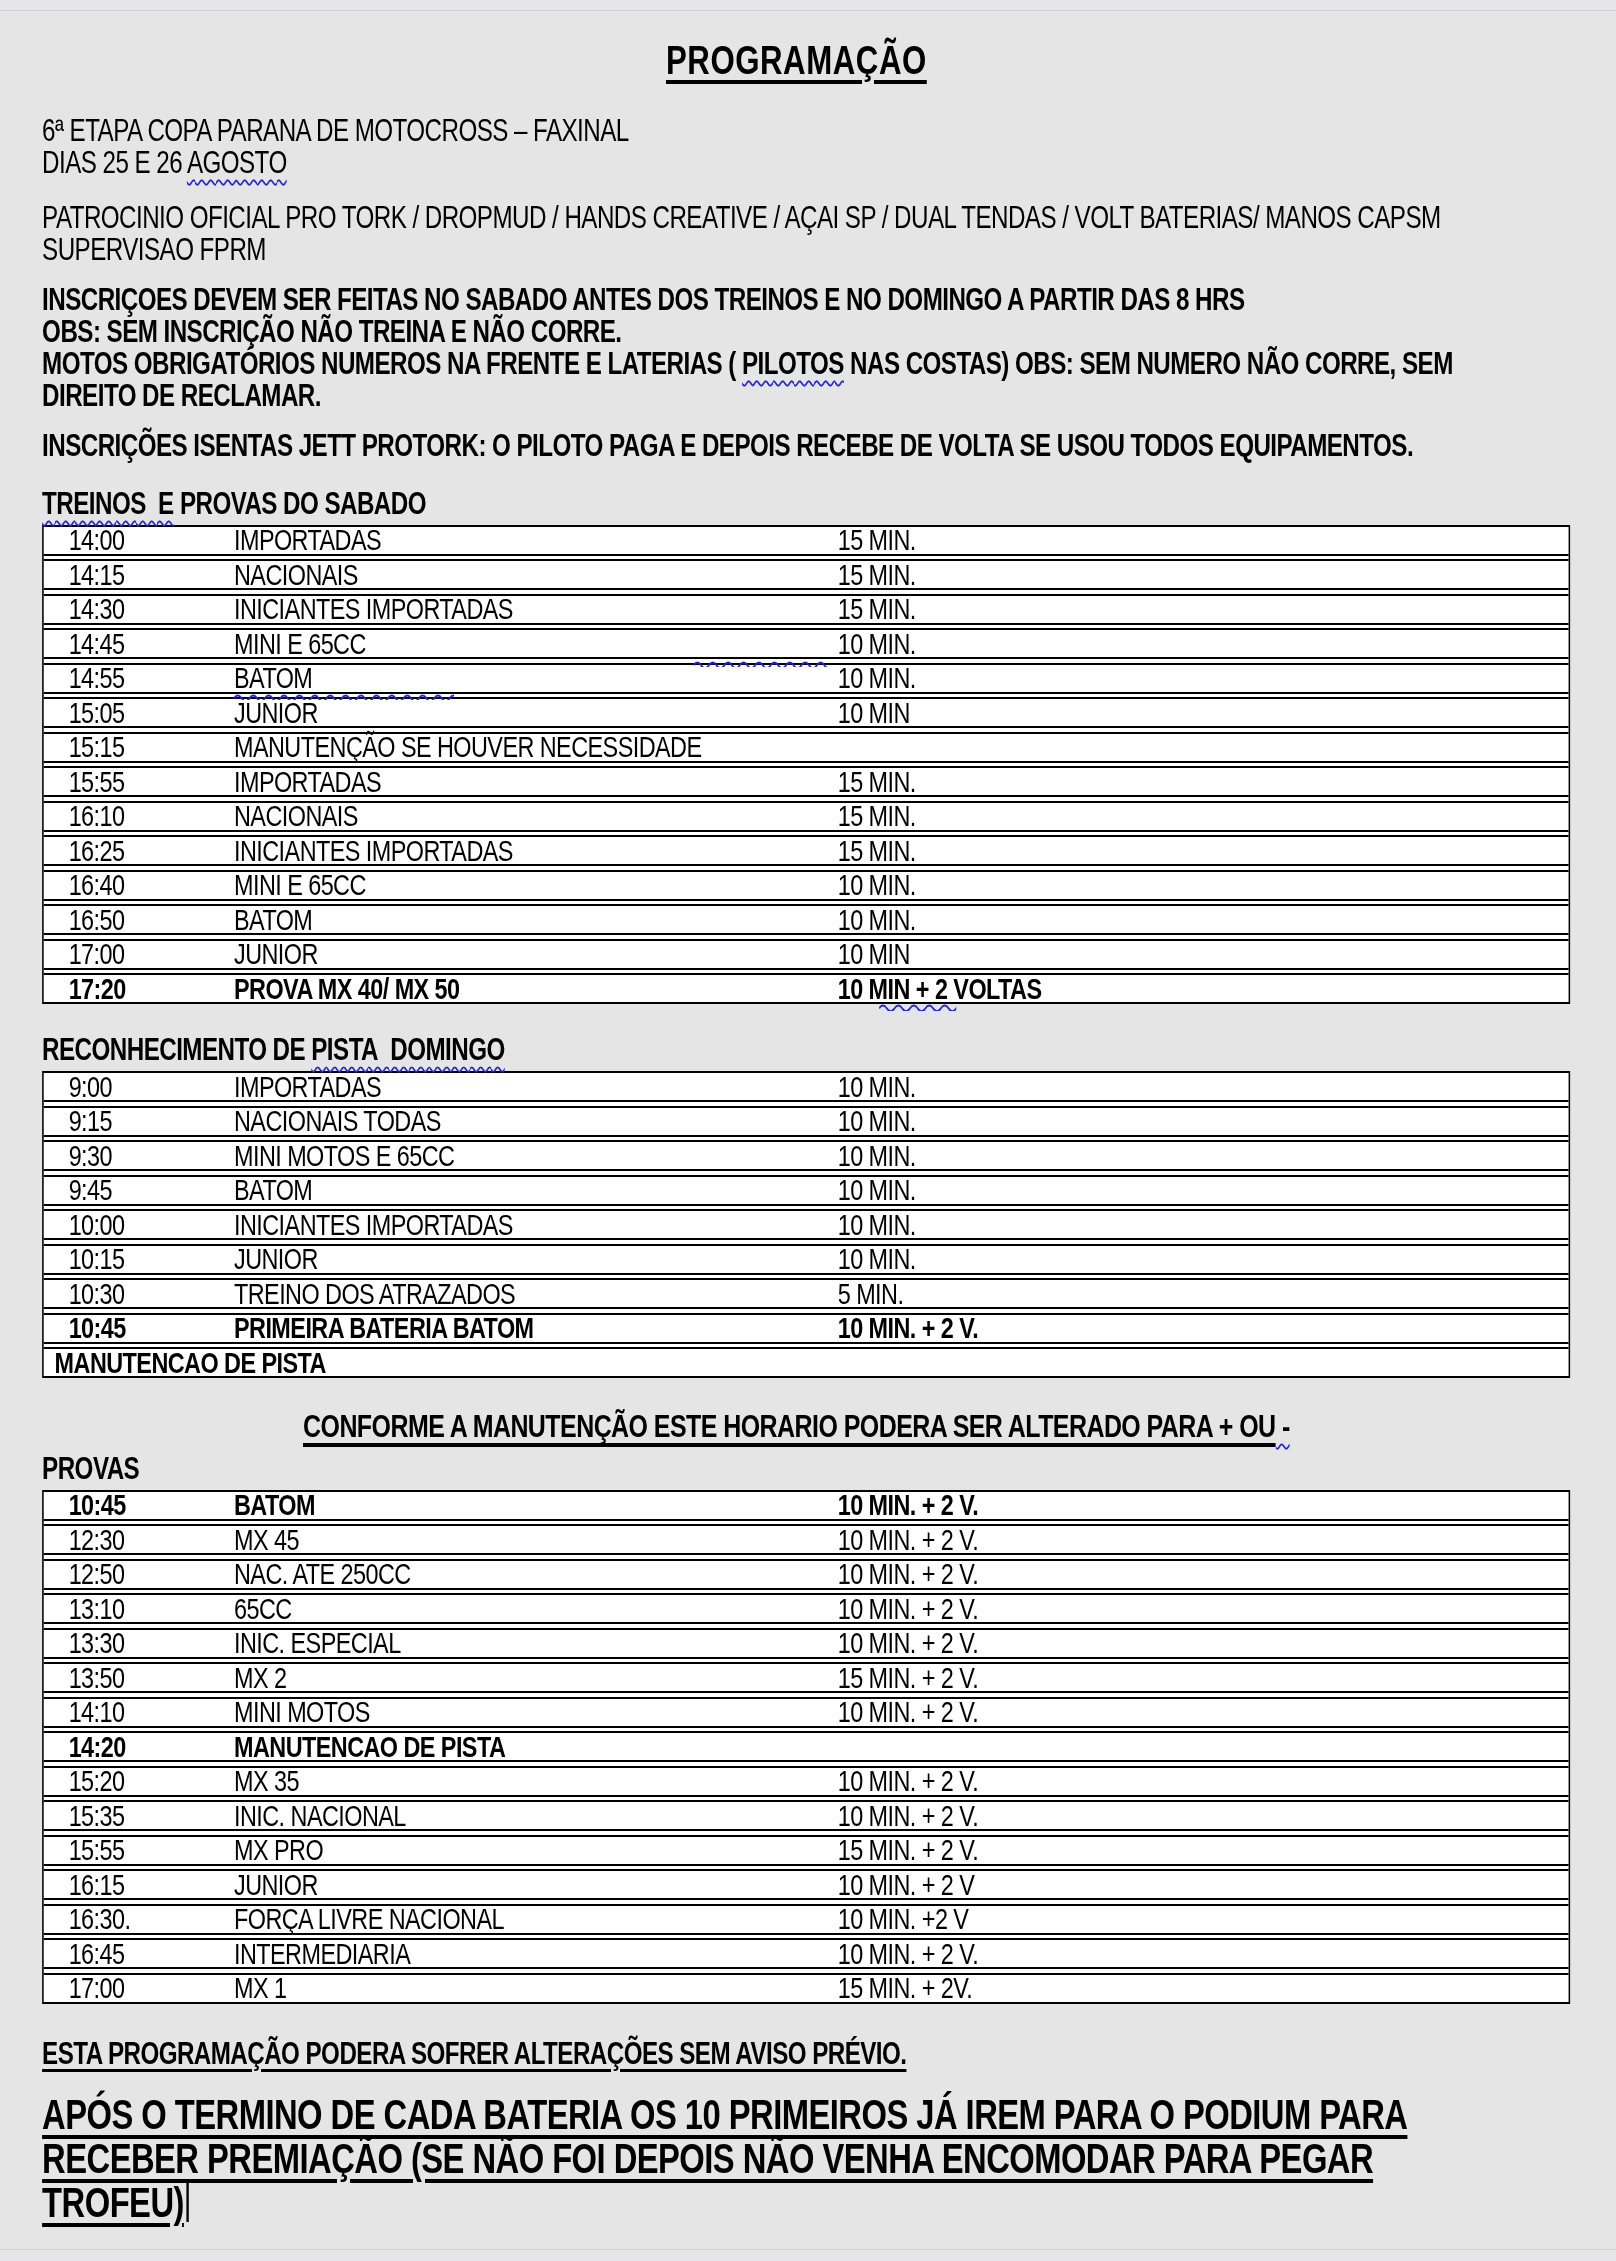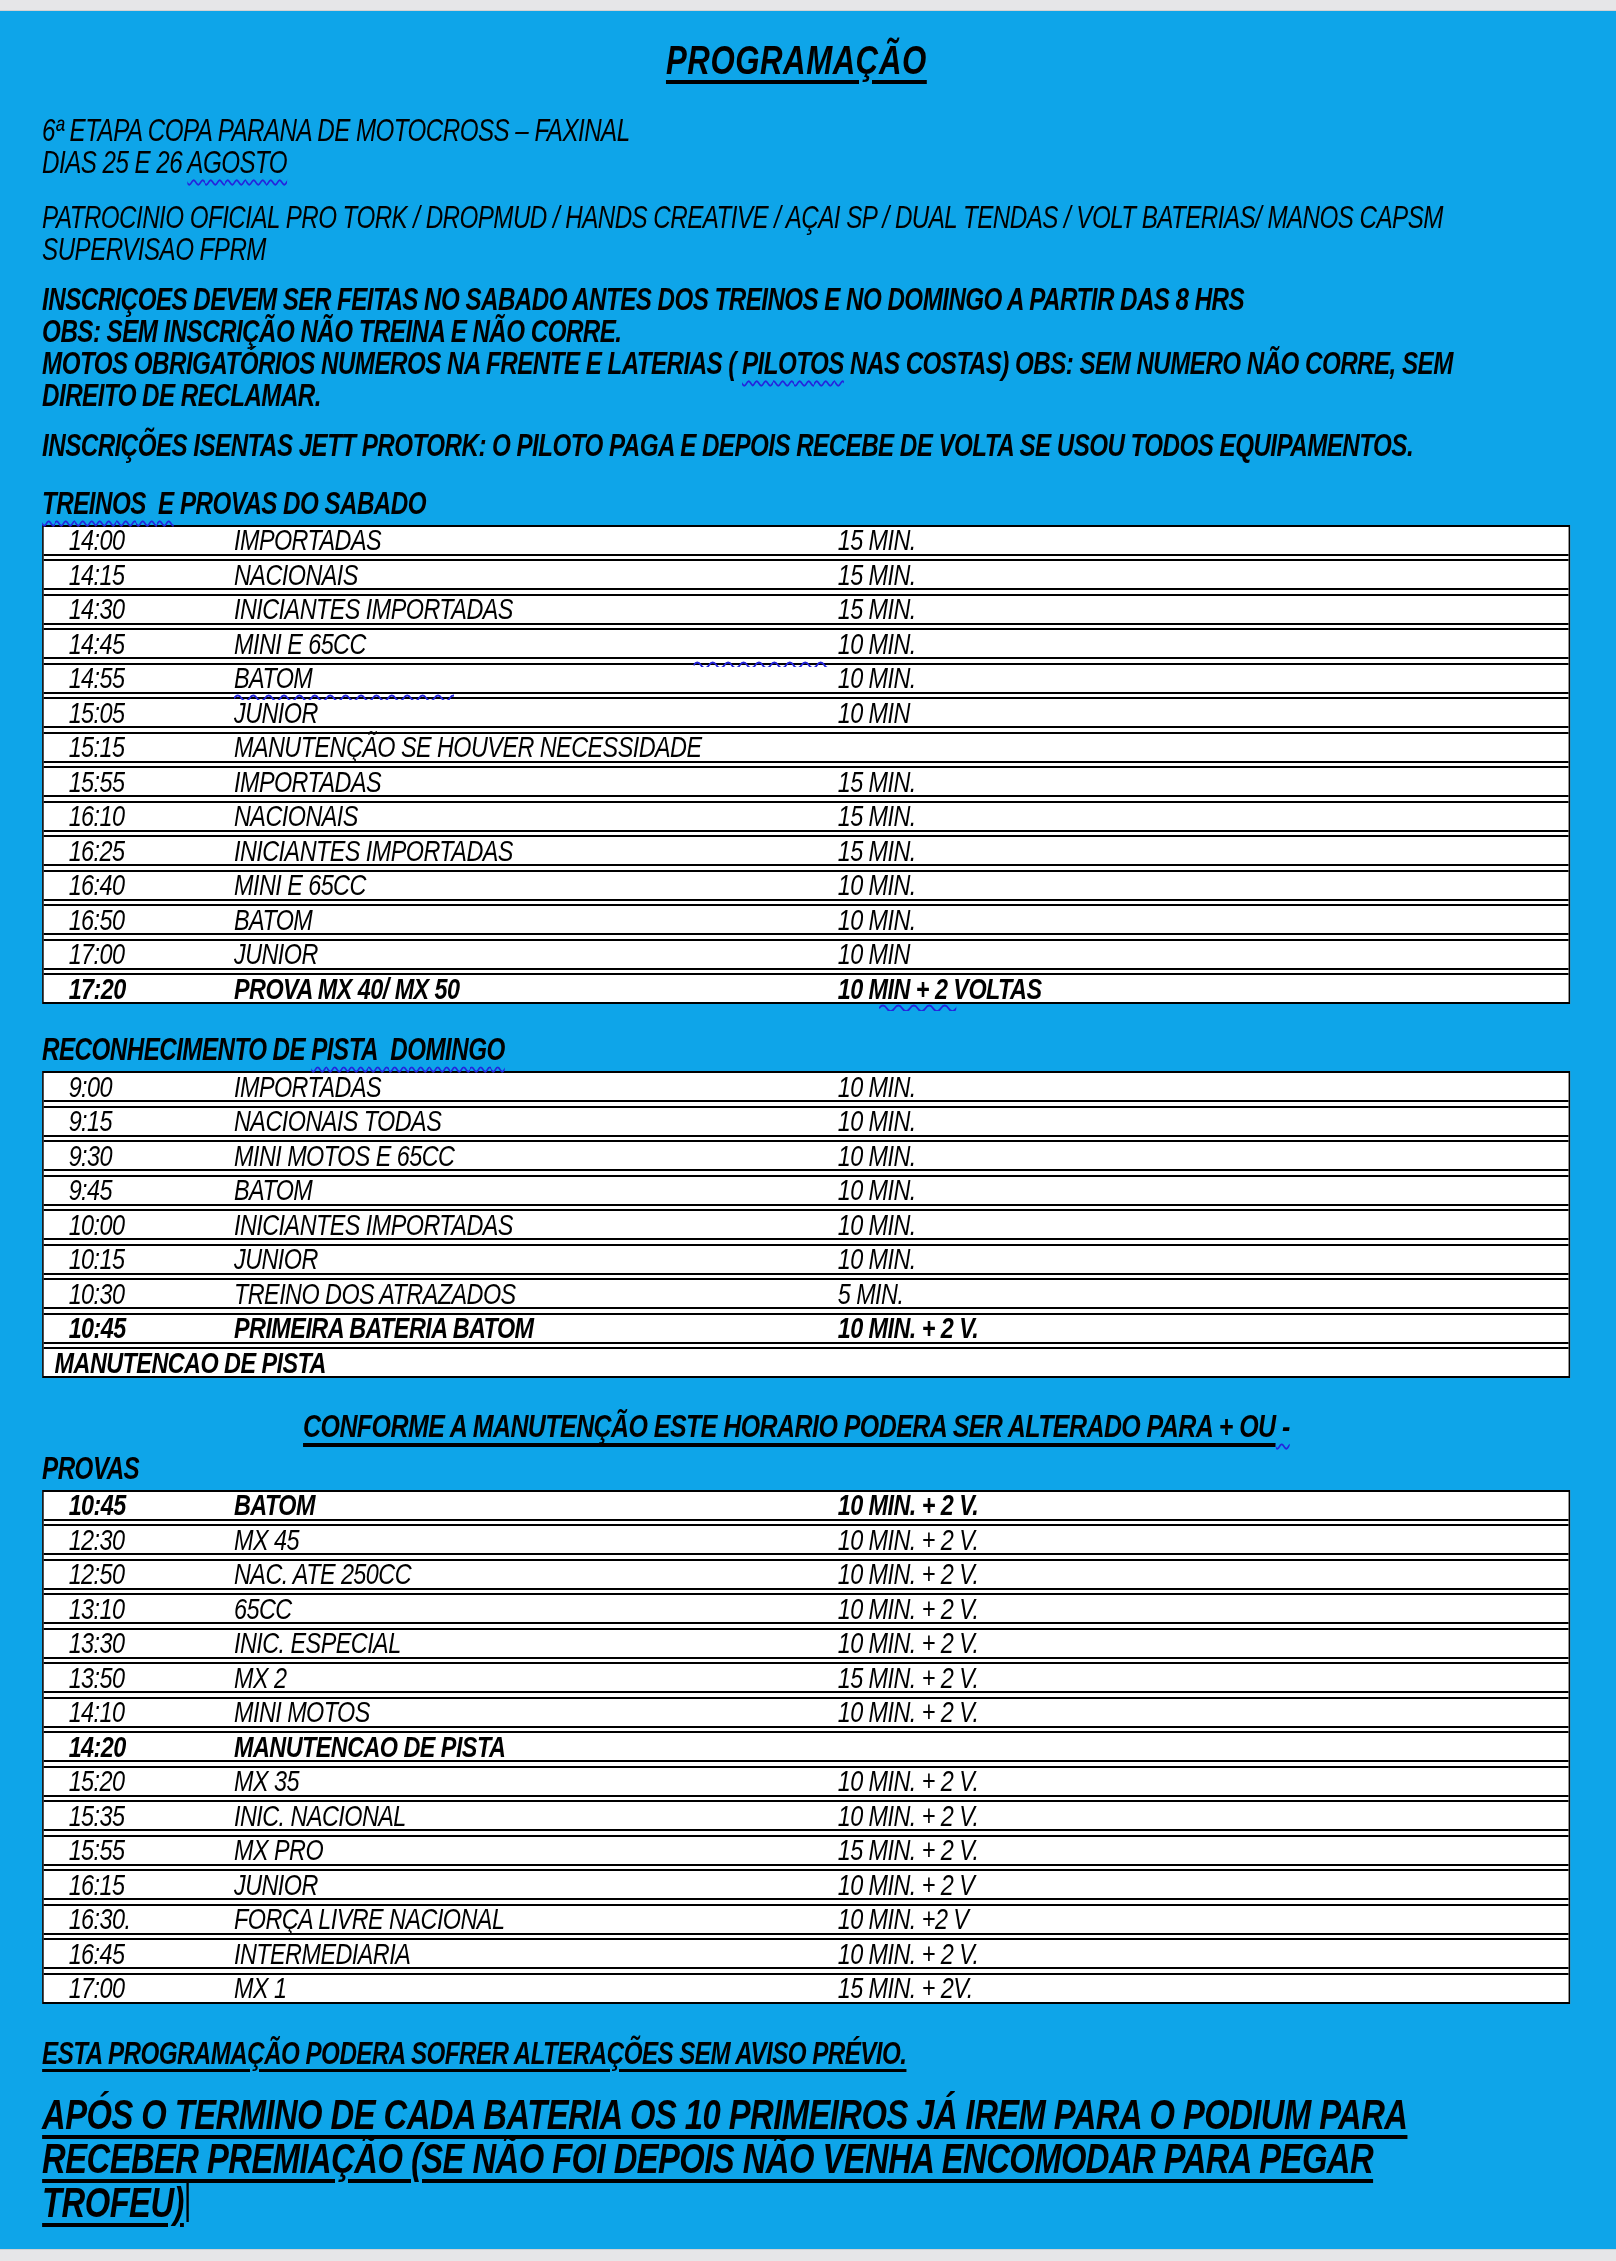"PROGRAMAÇÃO" .page { background: #0ea5e9 -> #e5e5e5; font-style: italic -> none }
